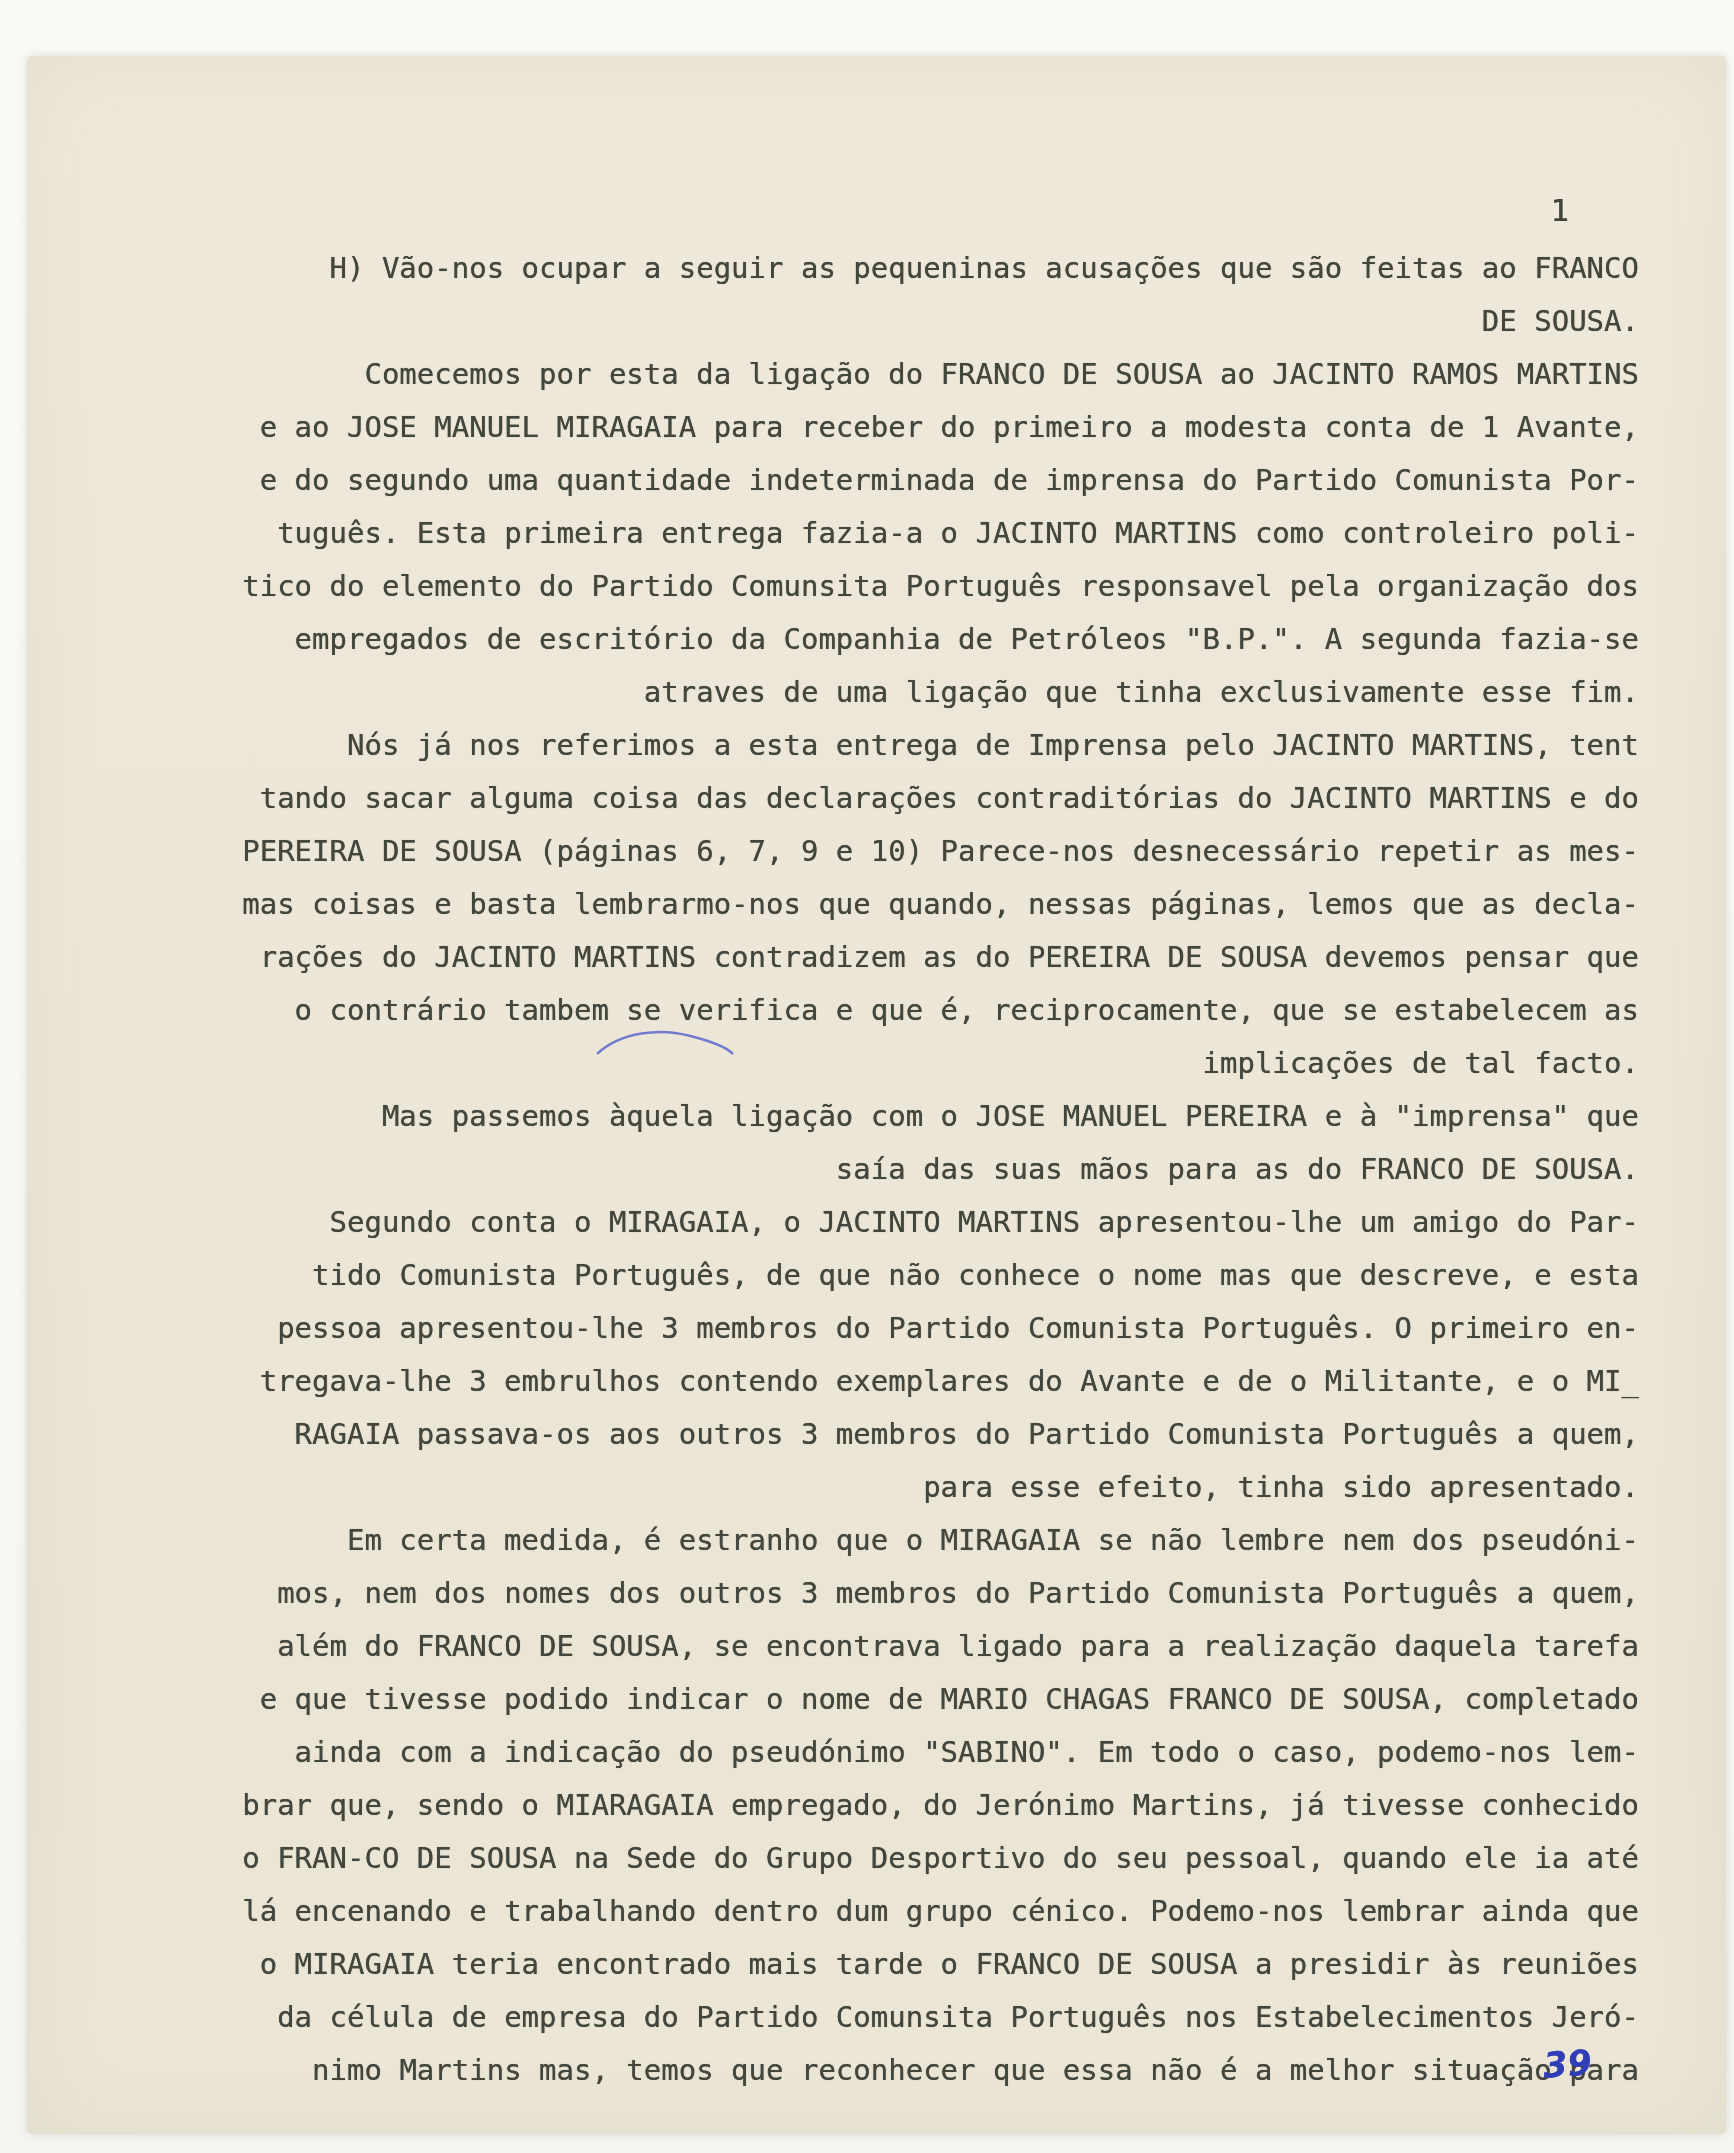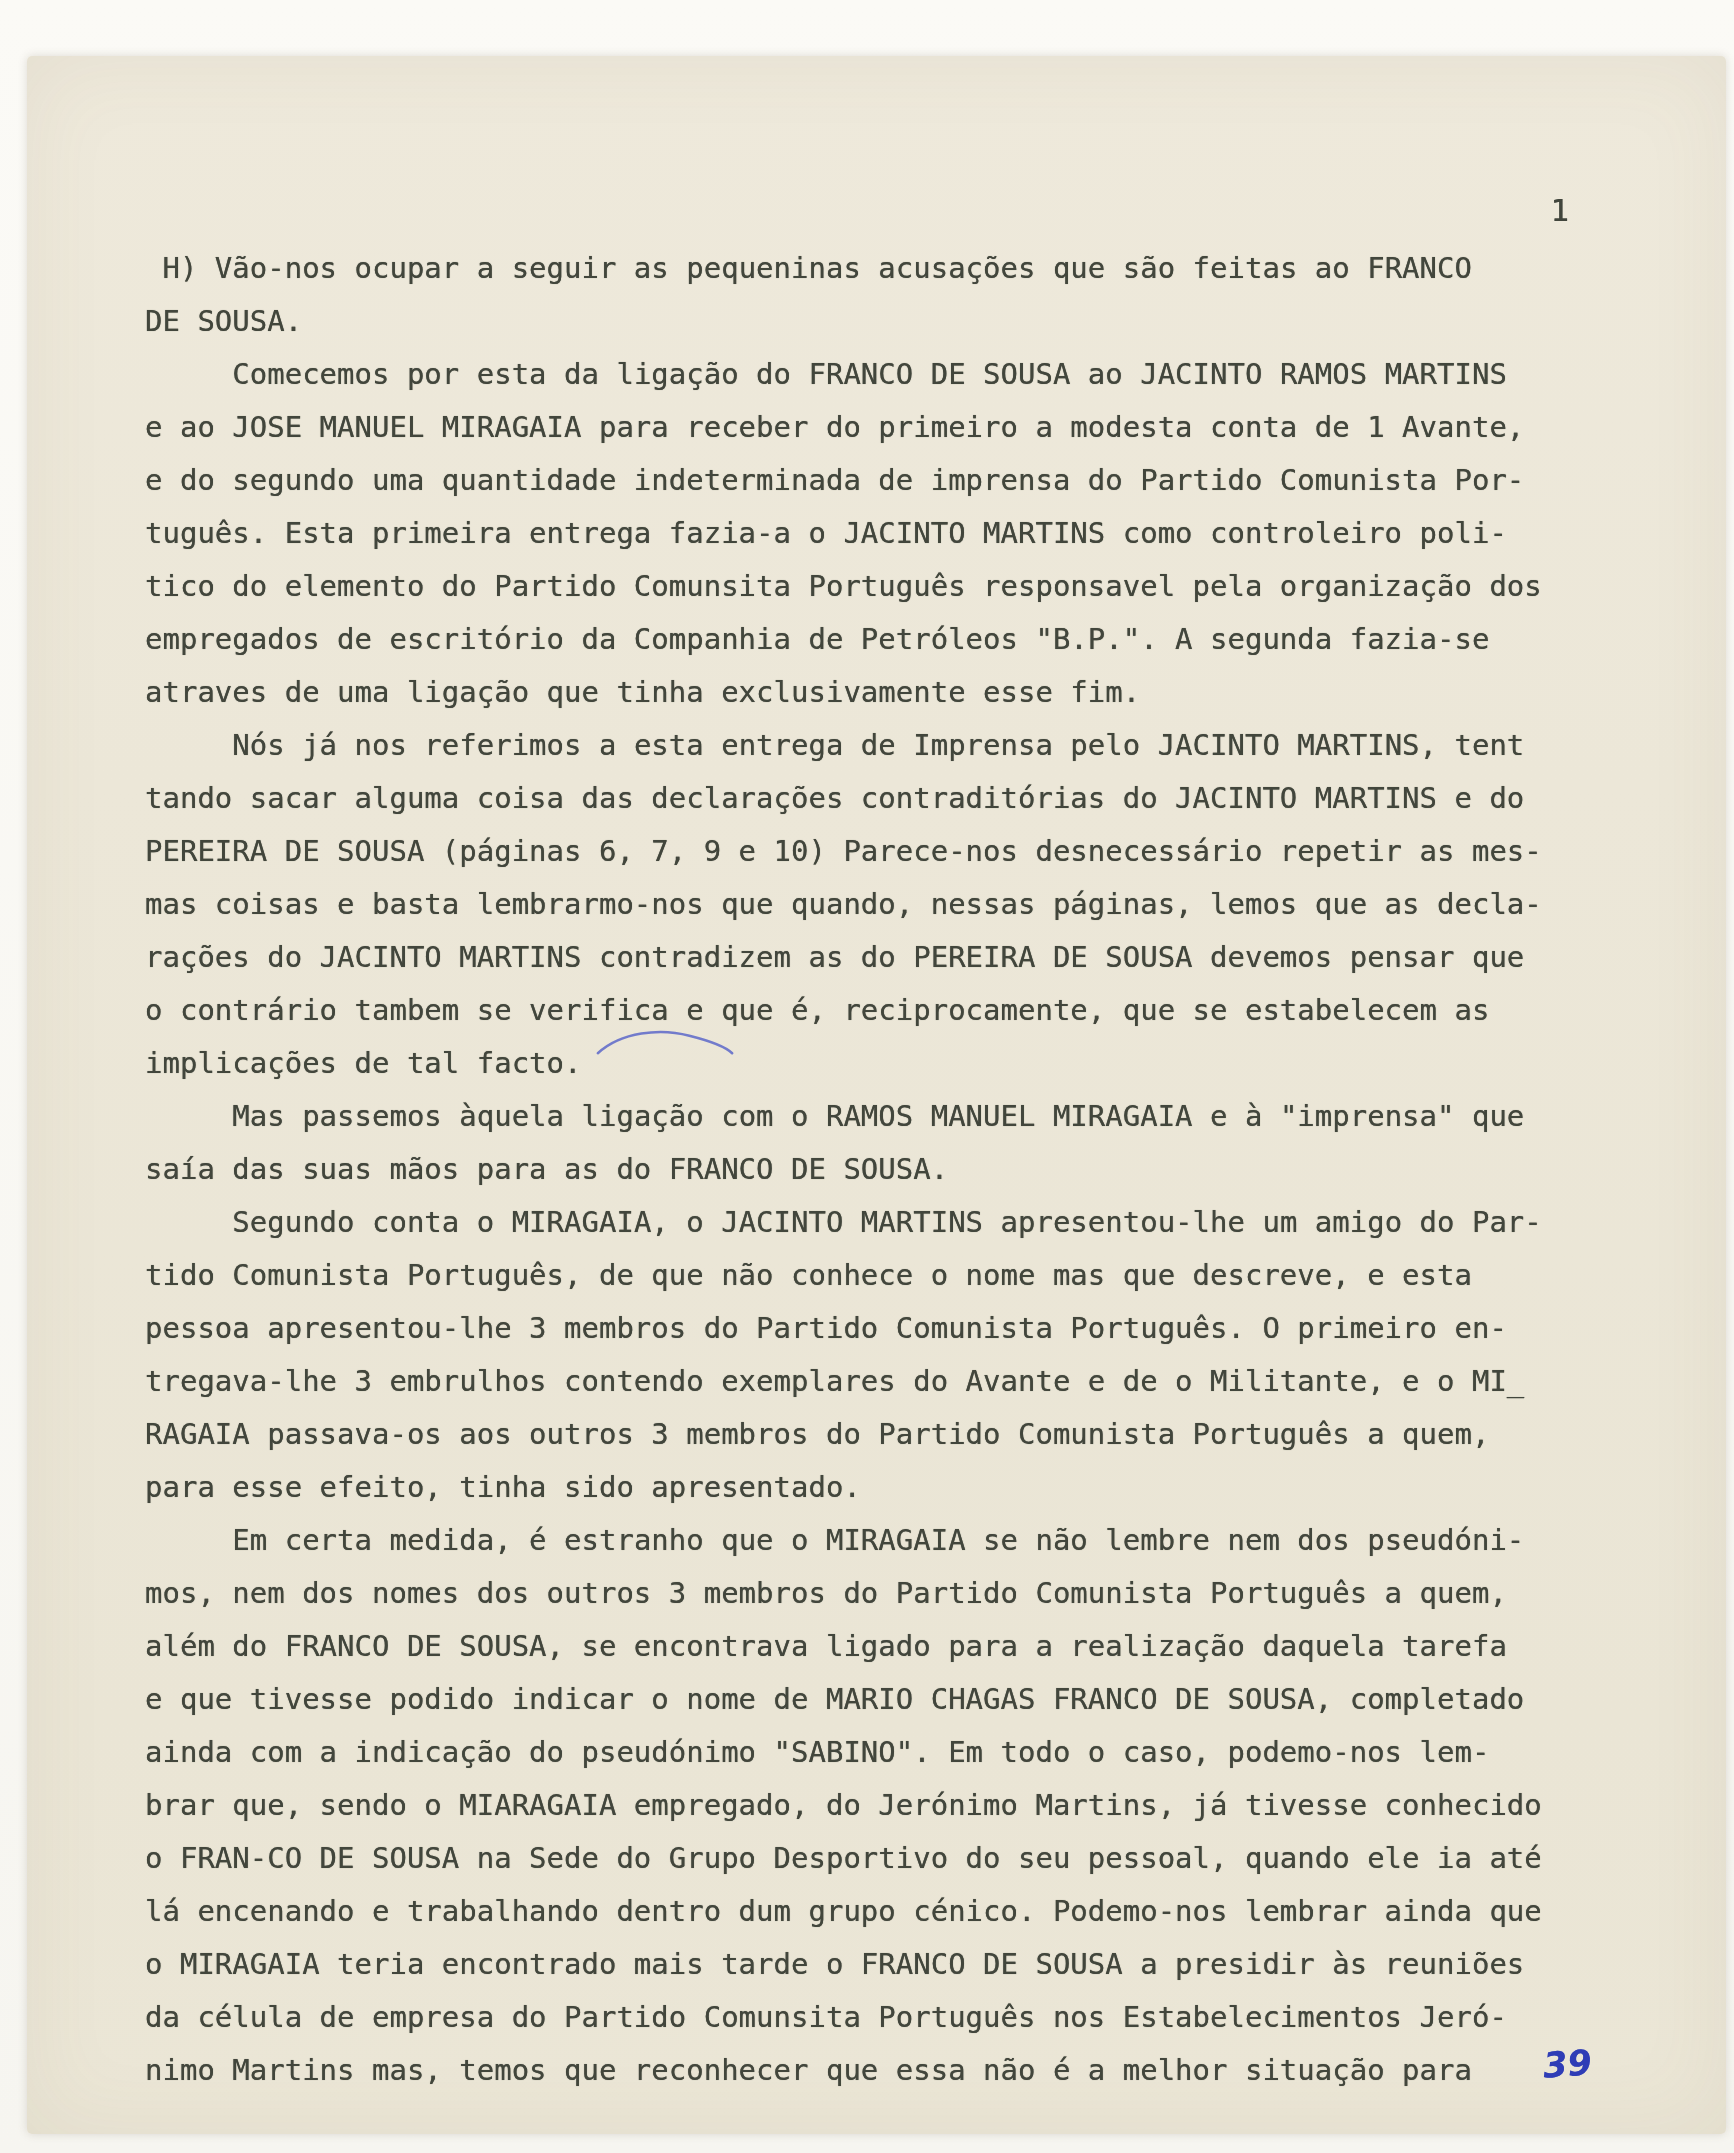"H) Vão-nos ocupar a seguir" .para { text-align: none -> right }
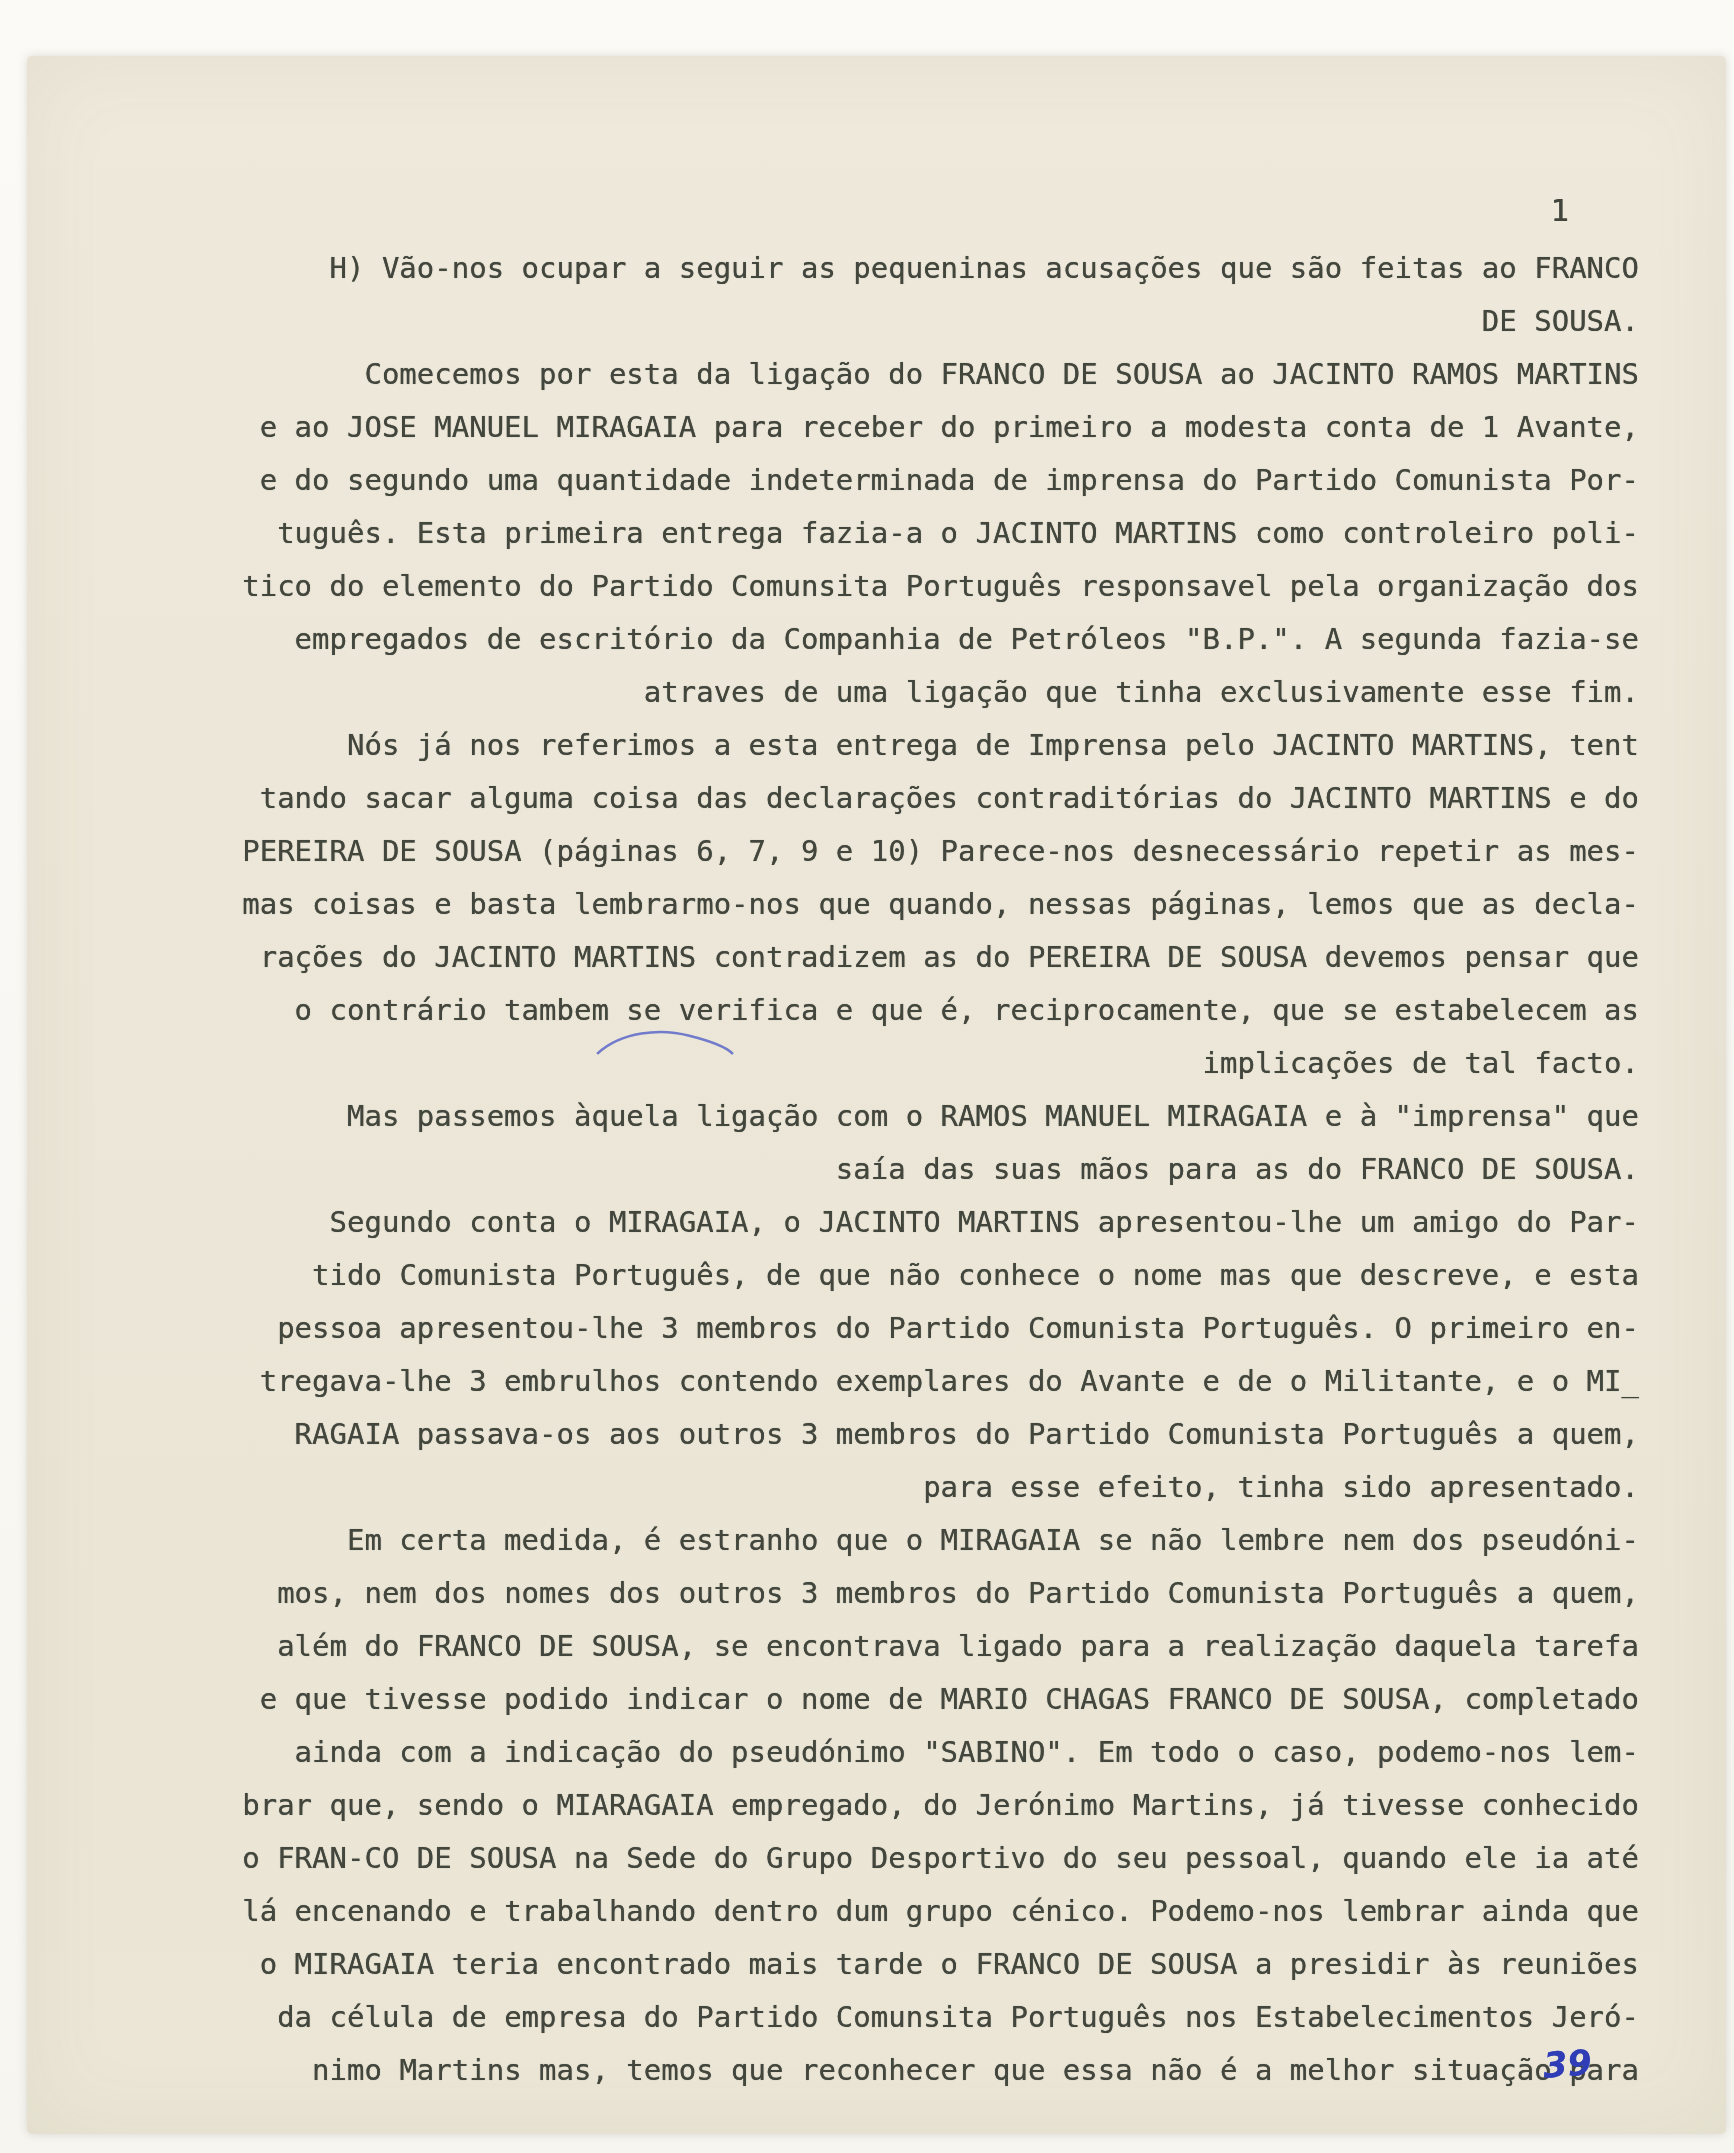"Mas passemos àquela ligação com" p.para { text: RAMOS MANUEL MIRAGAIA -> JOSE MANUEL PEREIRA }
